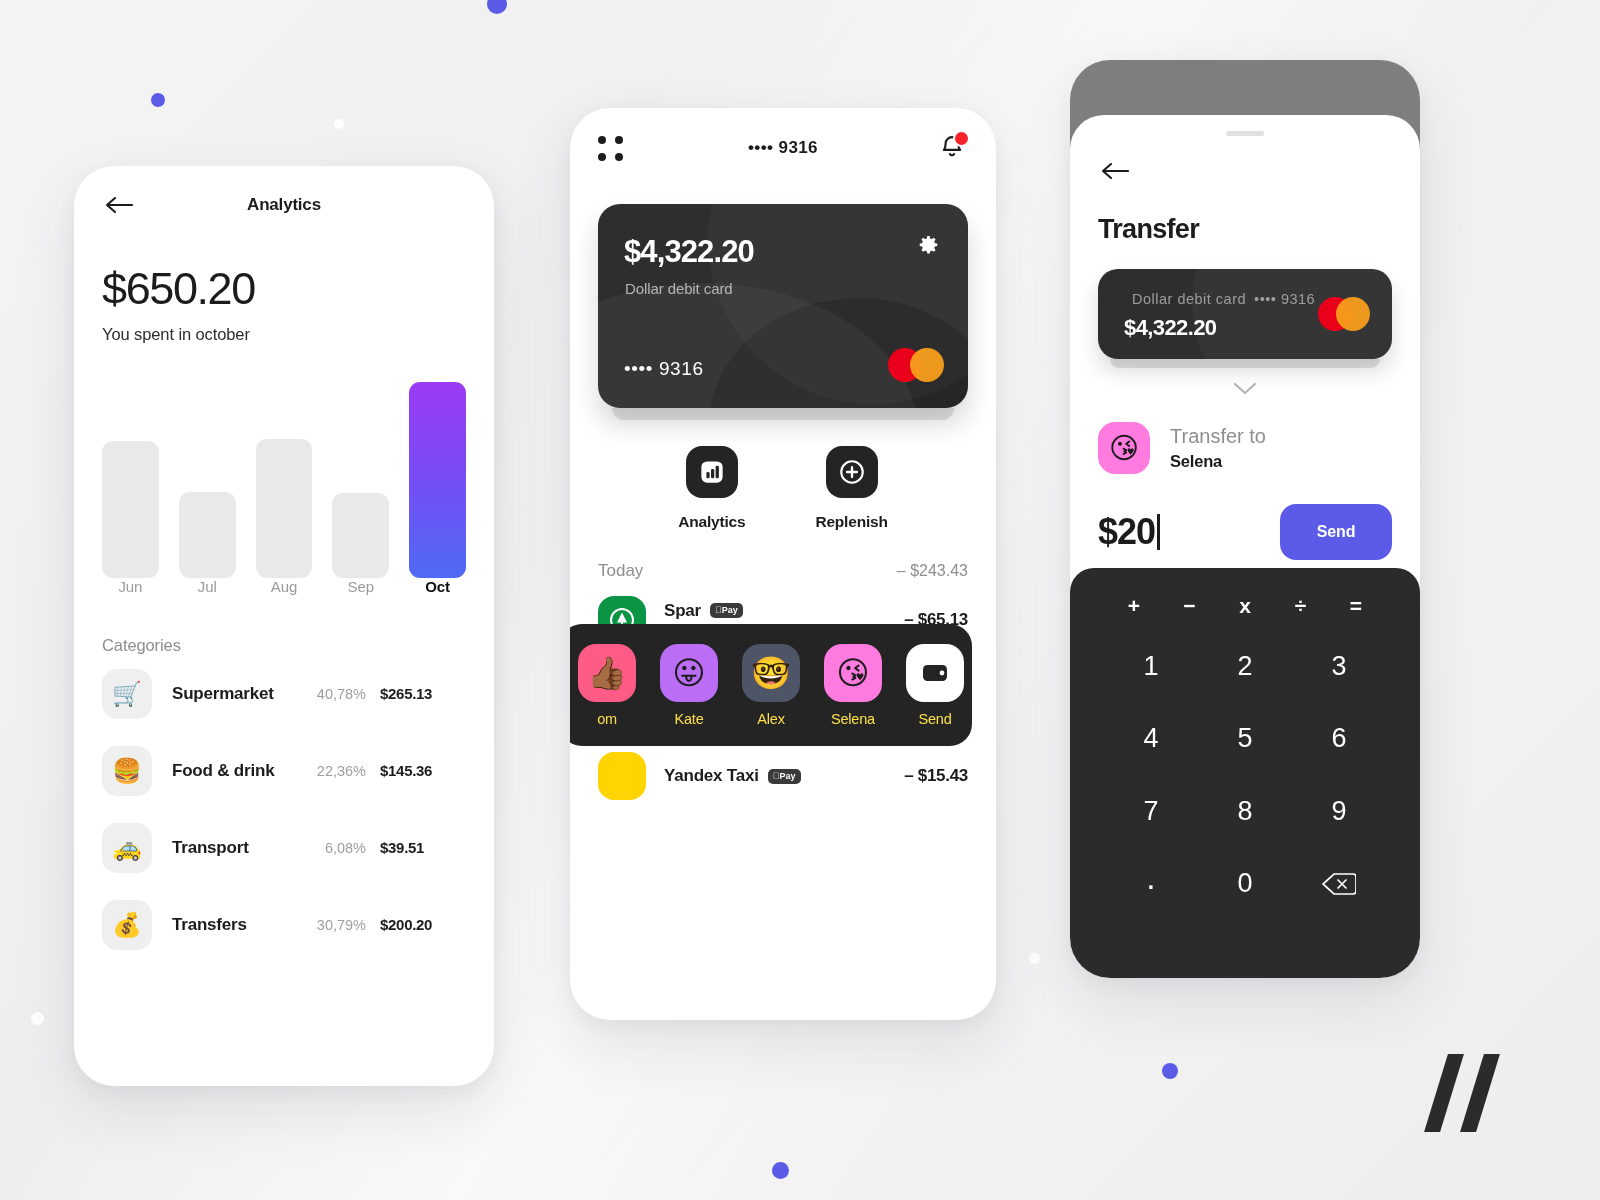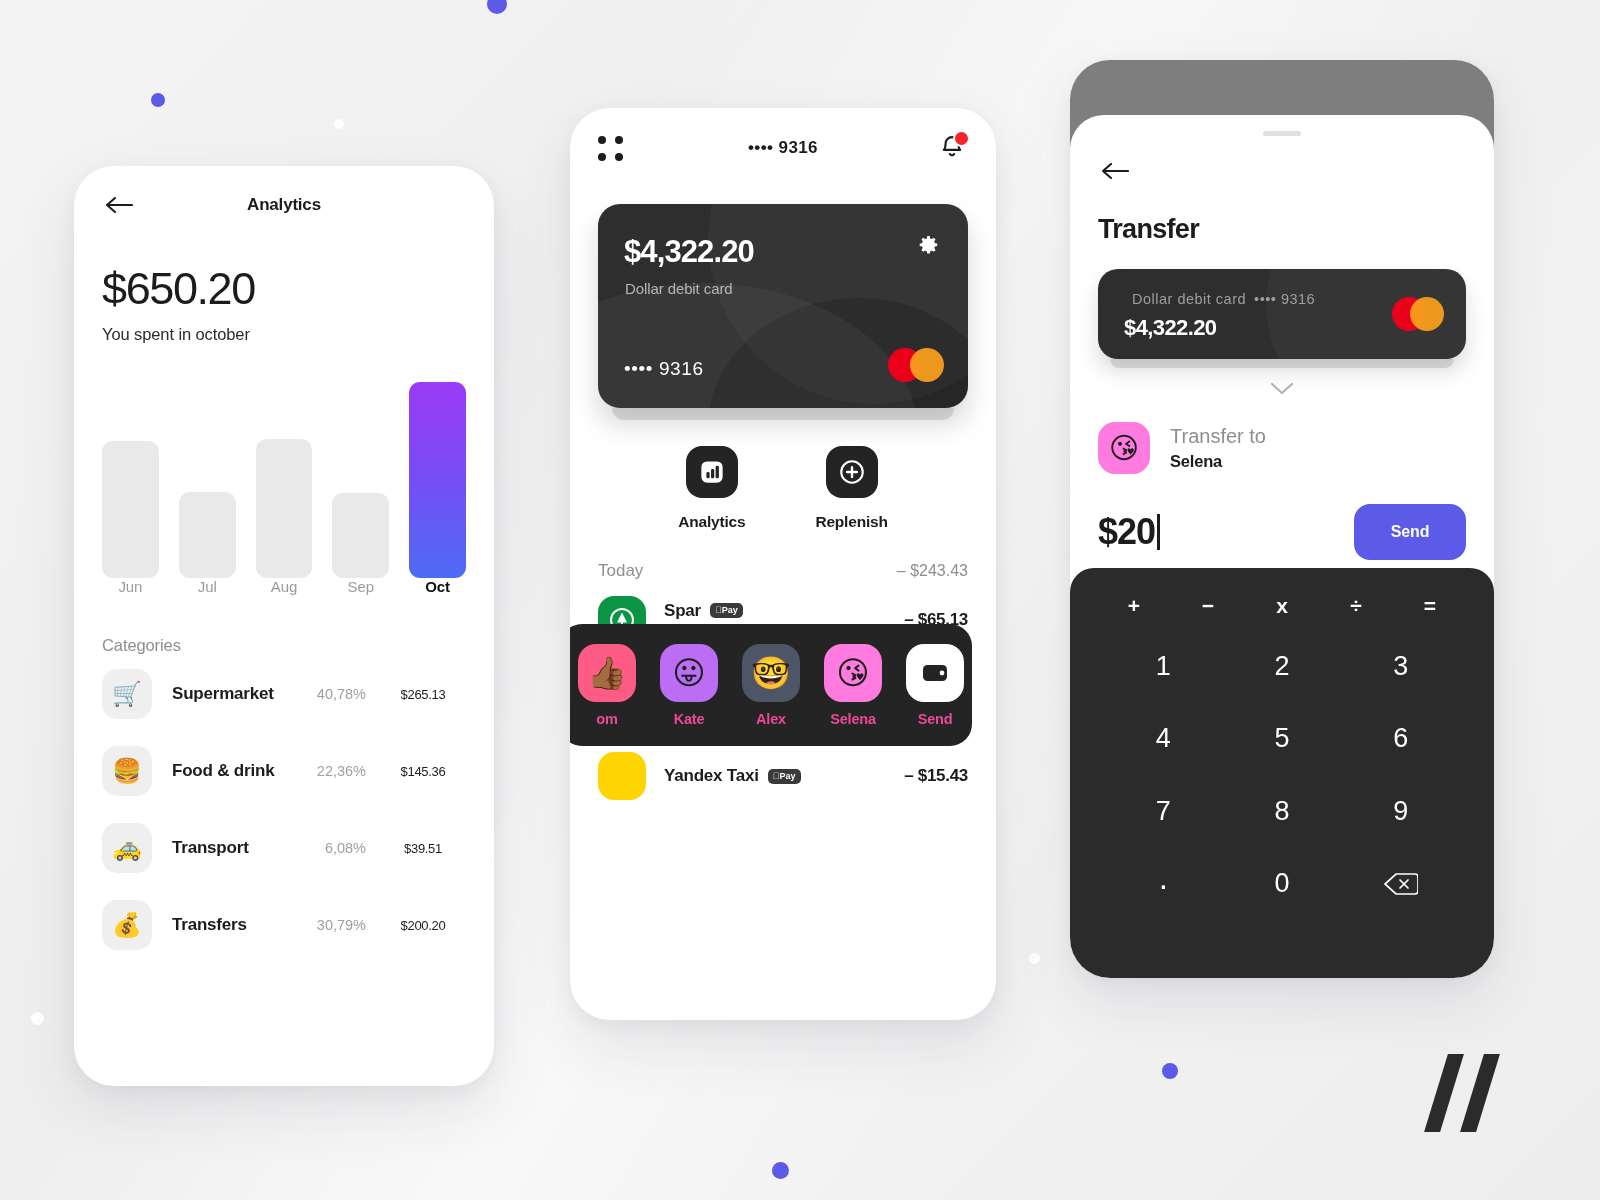"Transfer" #phone-transfer { width: 424px -> 350px }
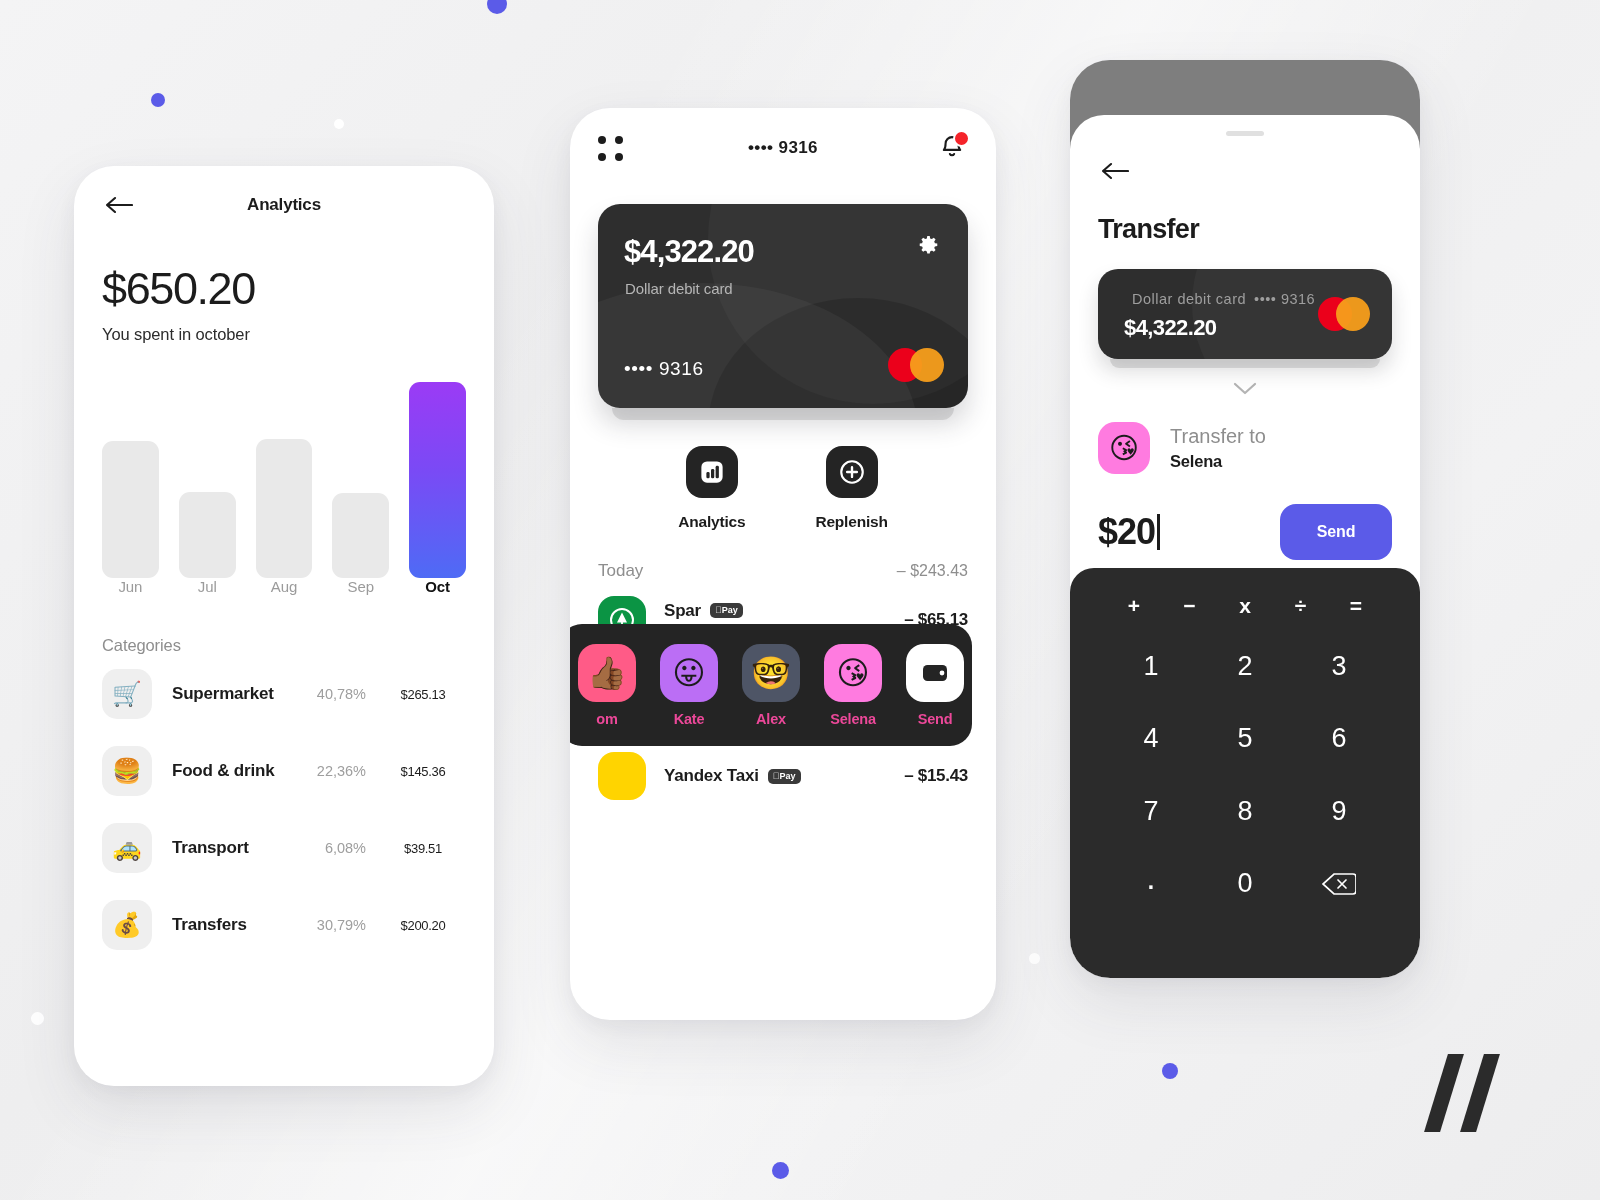"$265.13" .cat-val { font-size: 13px -> 15px; font-weight: 400 -> 700; text-align: center -> left }
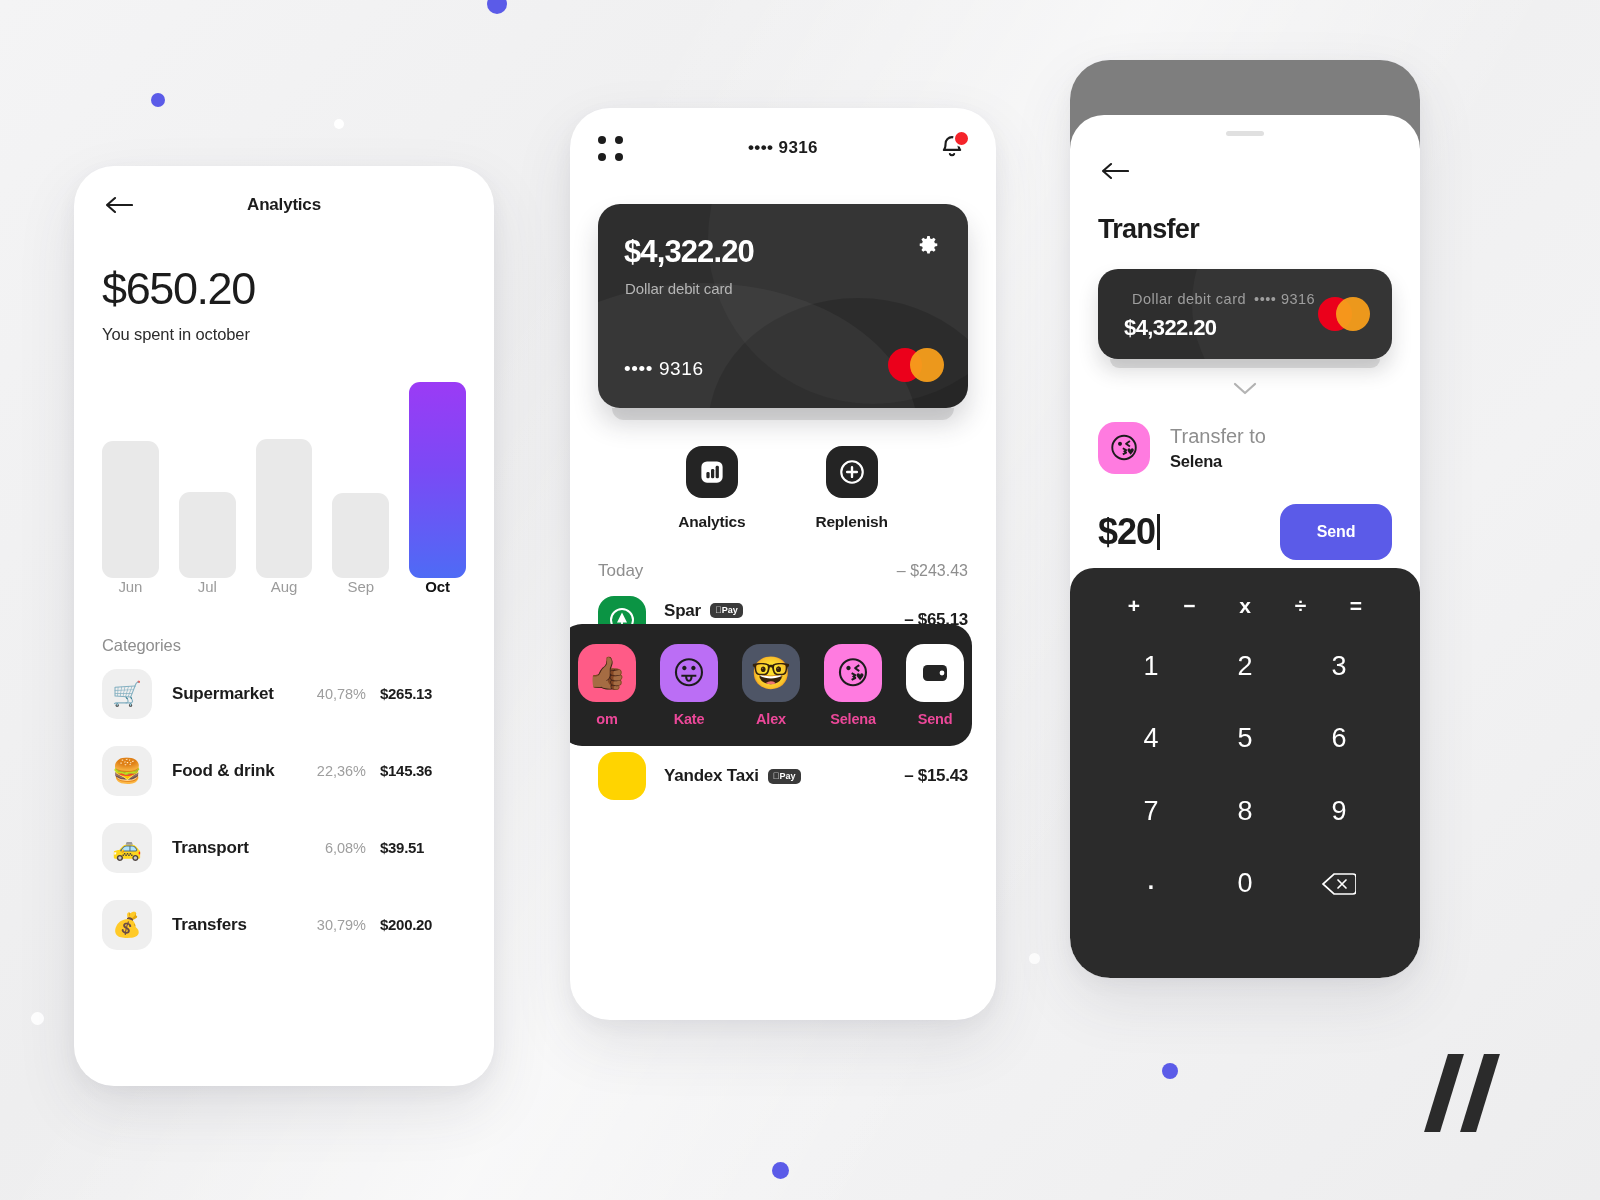"om" .contact-lbl { color: #ec4899 -> #fde047; font-weight: 700 -> 400 }
